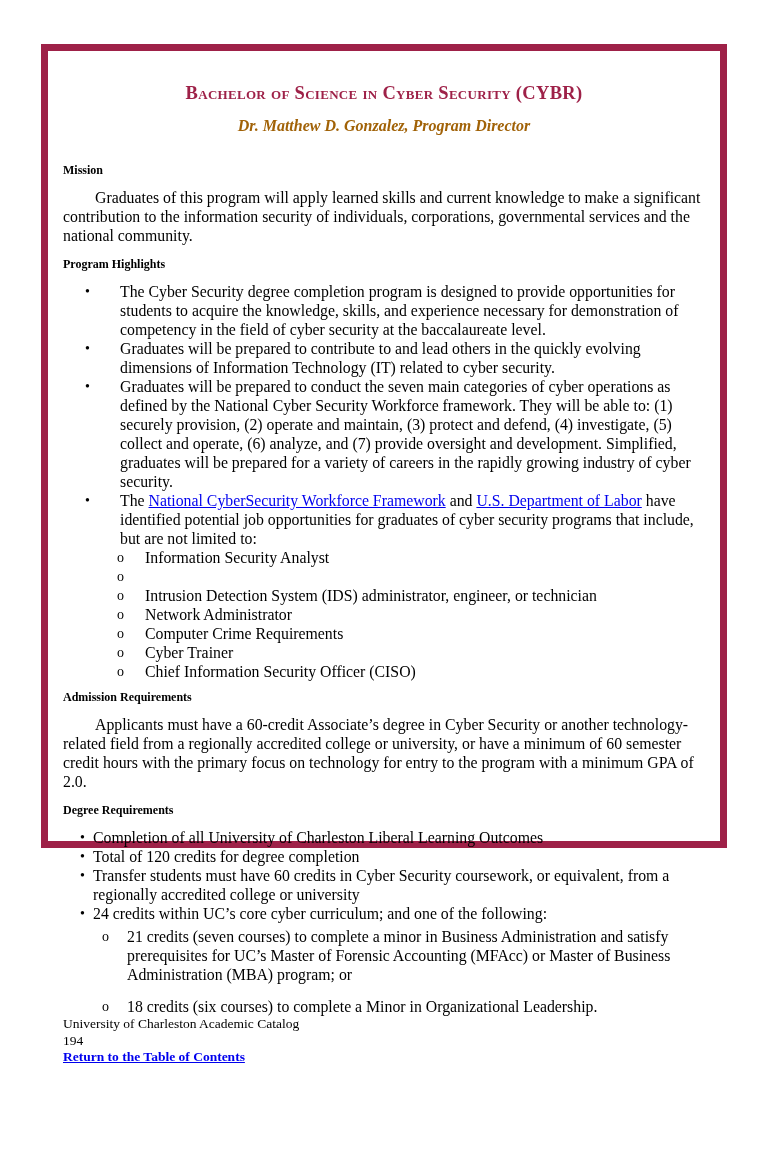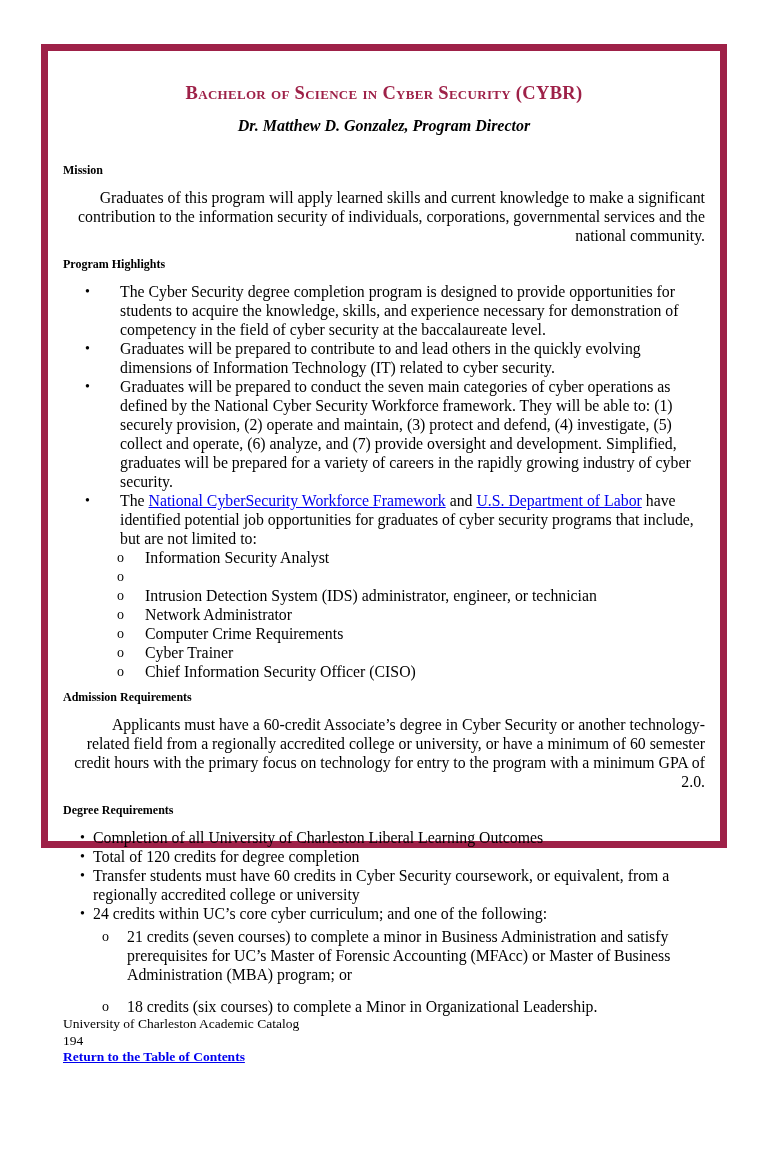"Dr. Matthew D. Gonzalez, Program" .doc-subtitle { color: #000000 -> #a16207 }
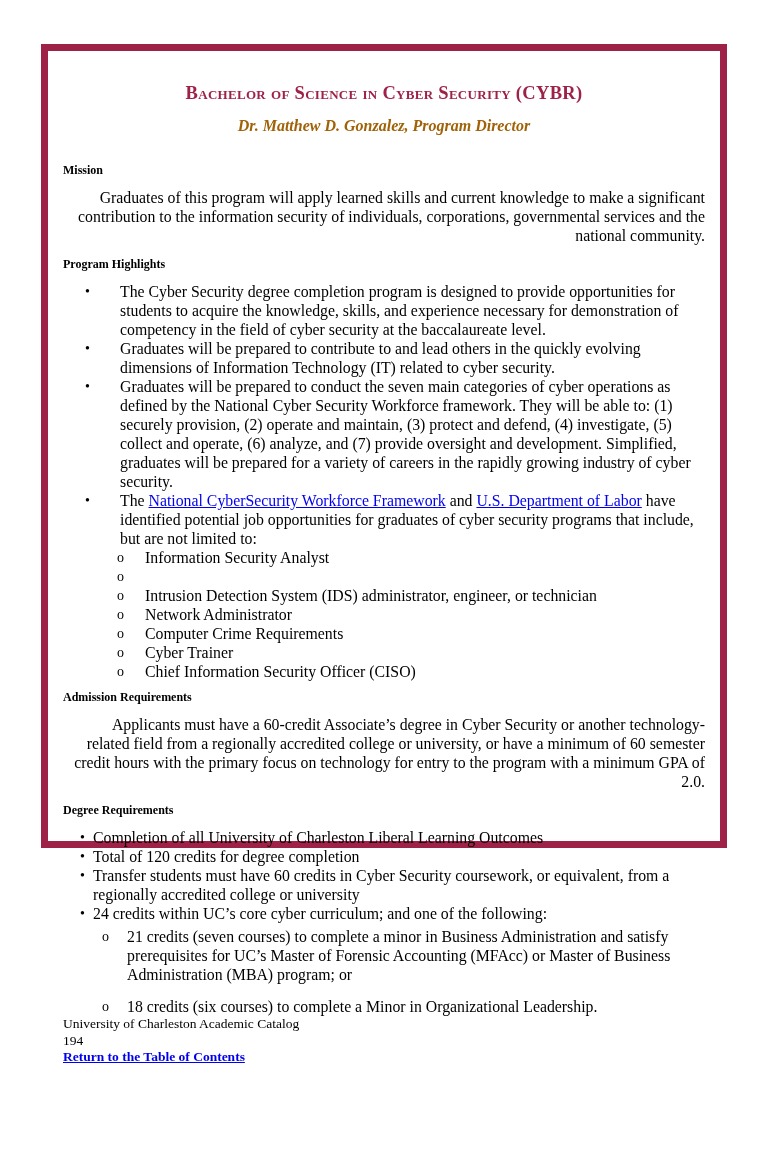"Graduates of this program will" p.body-para { text-align: right -> none }
